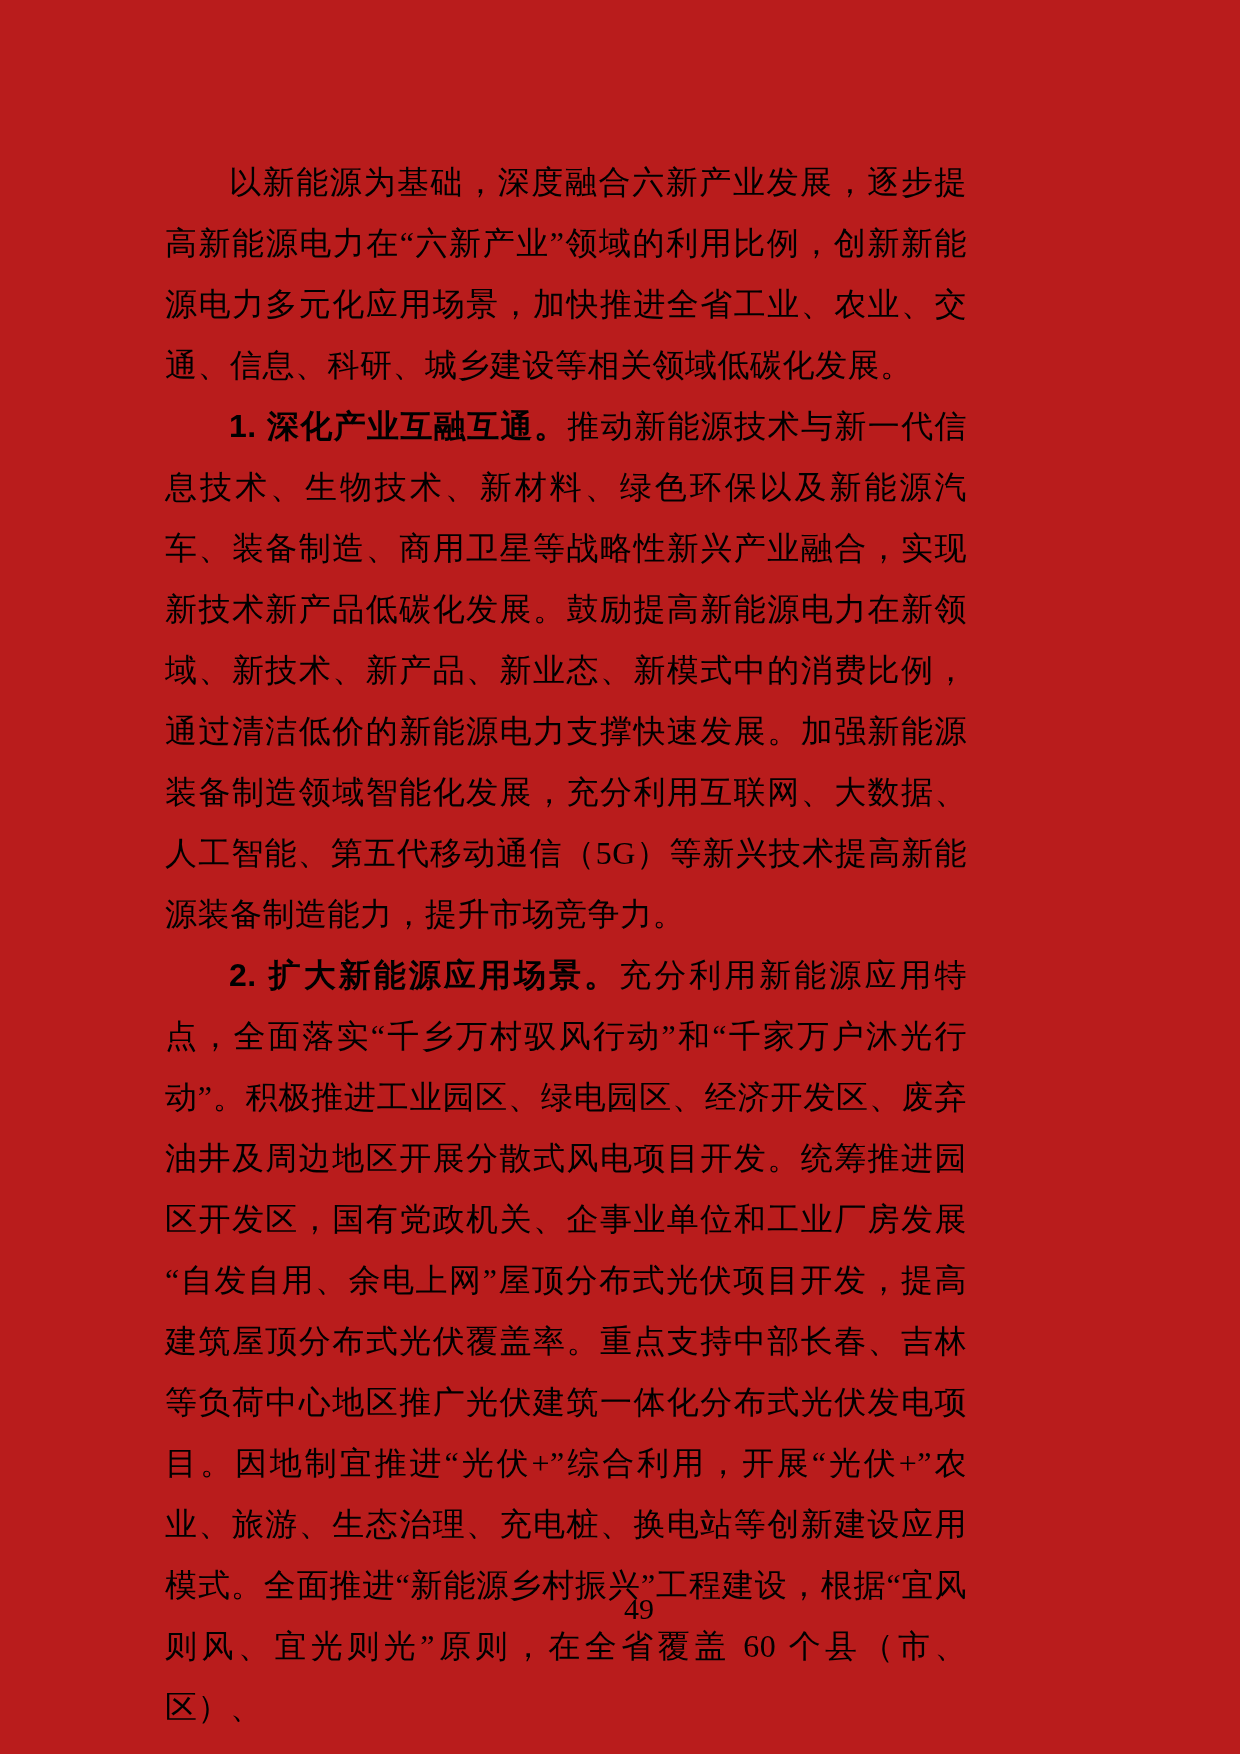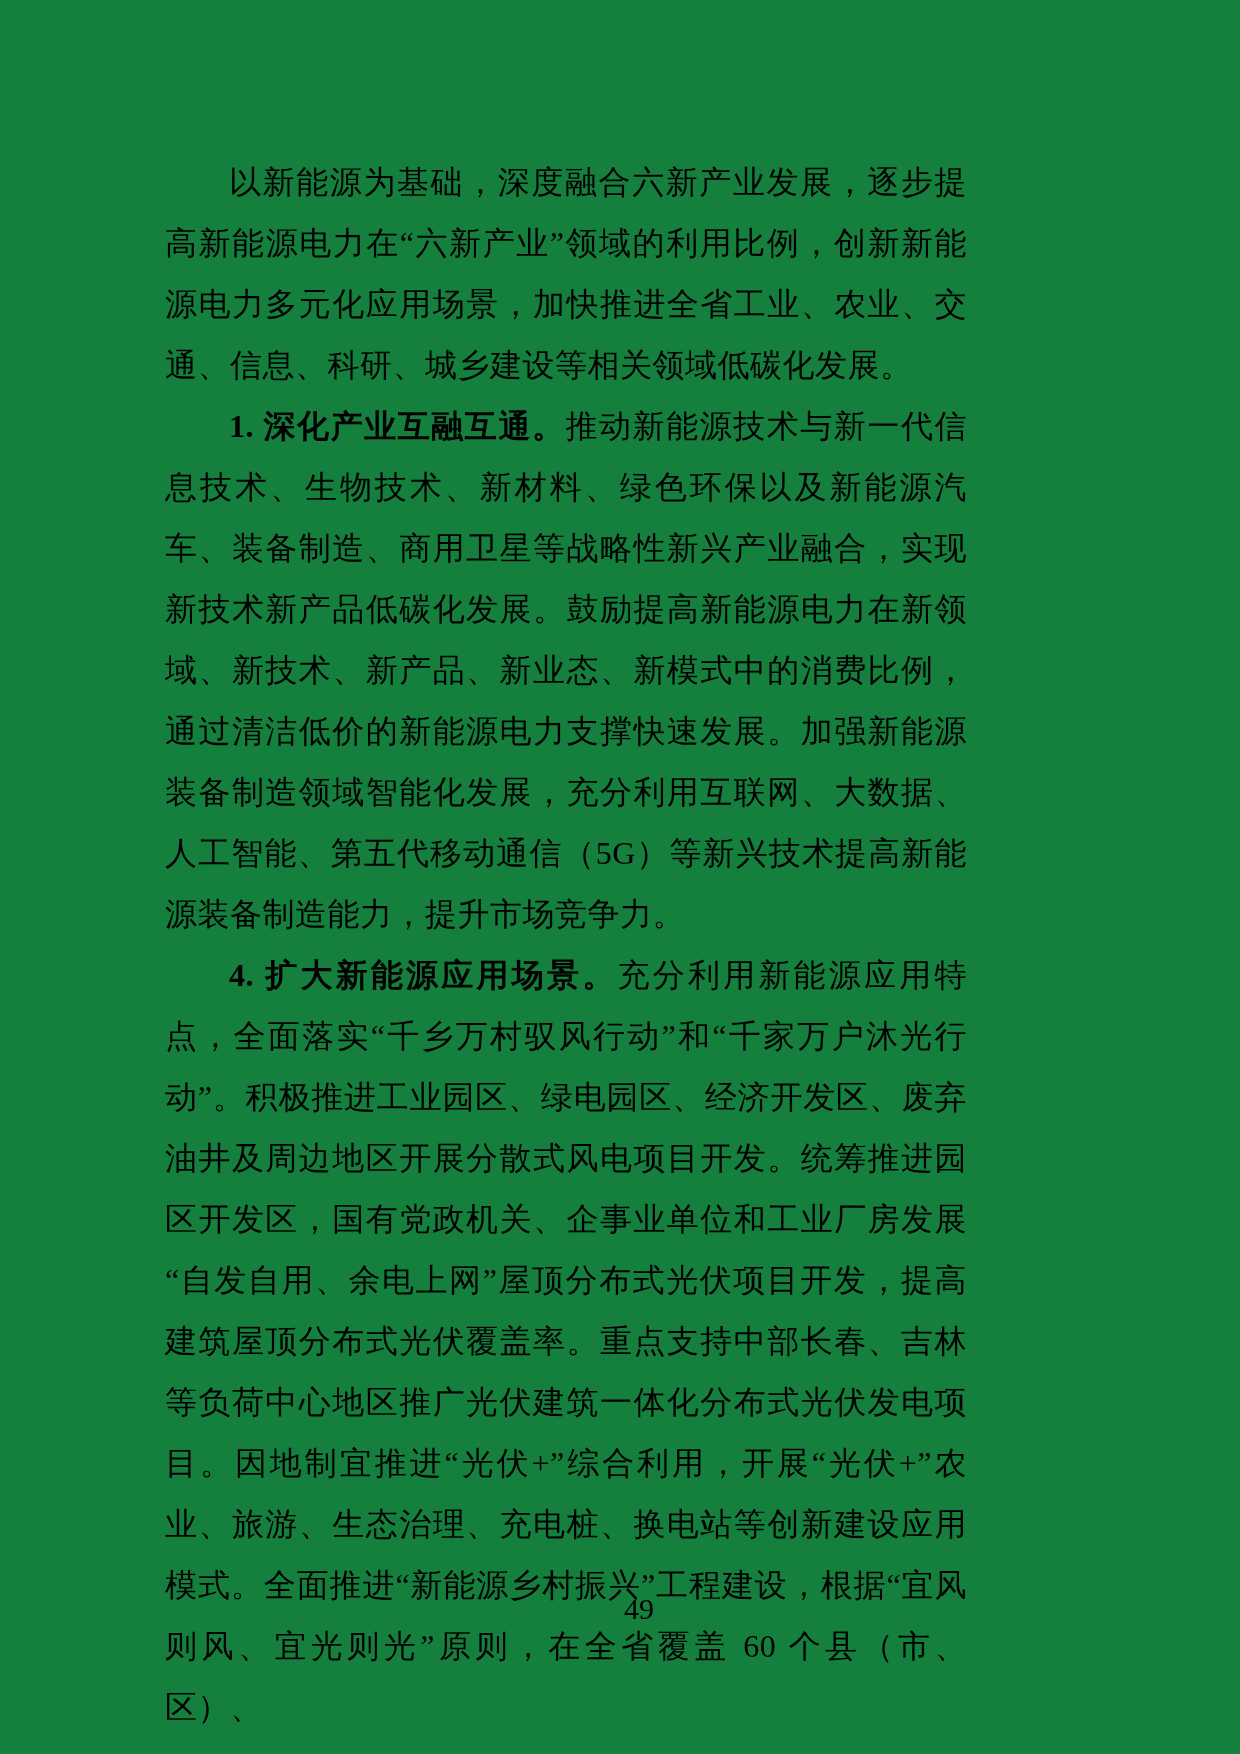"以新能源为基础，深度融合六新产业发展，逐步提高新能源电力在“六新产业”领域的利用" .page { background: #15803d -> #b91c1c }
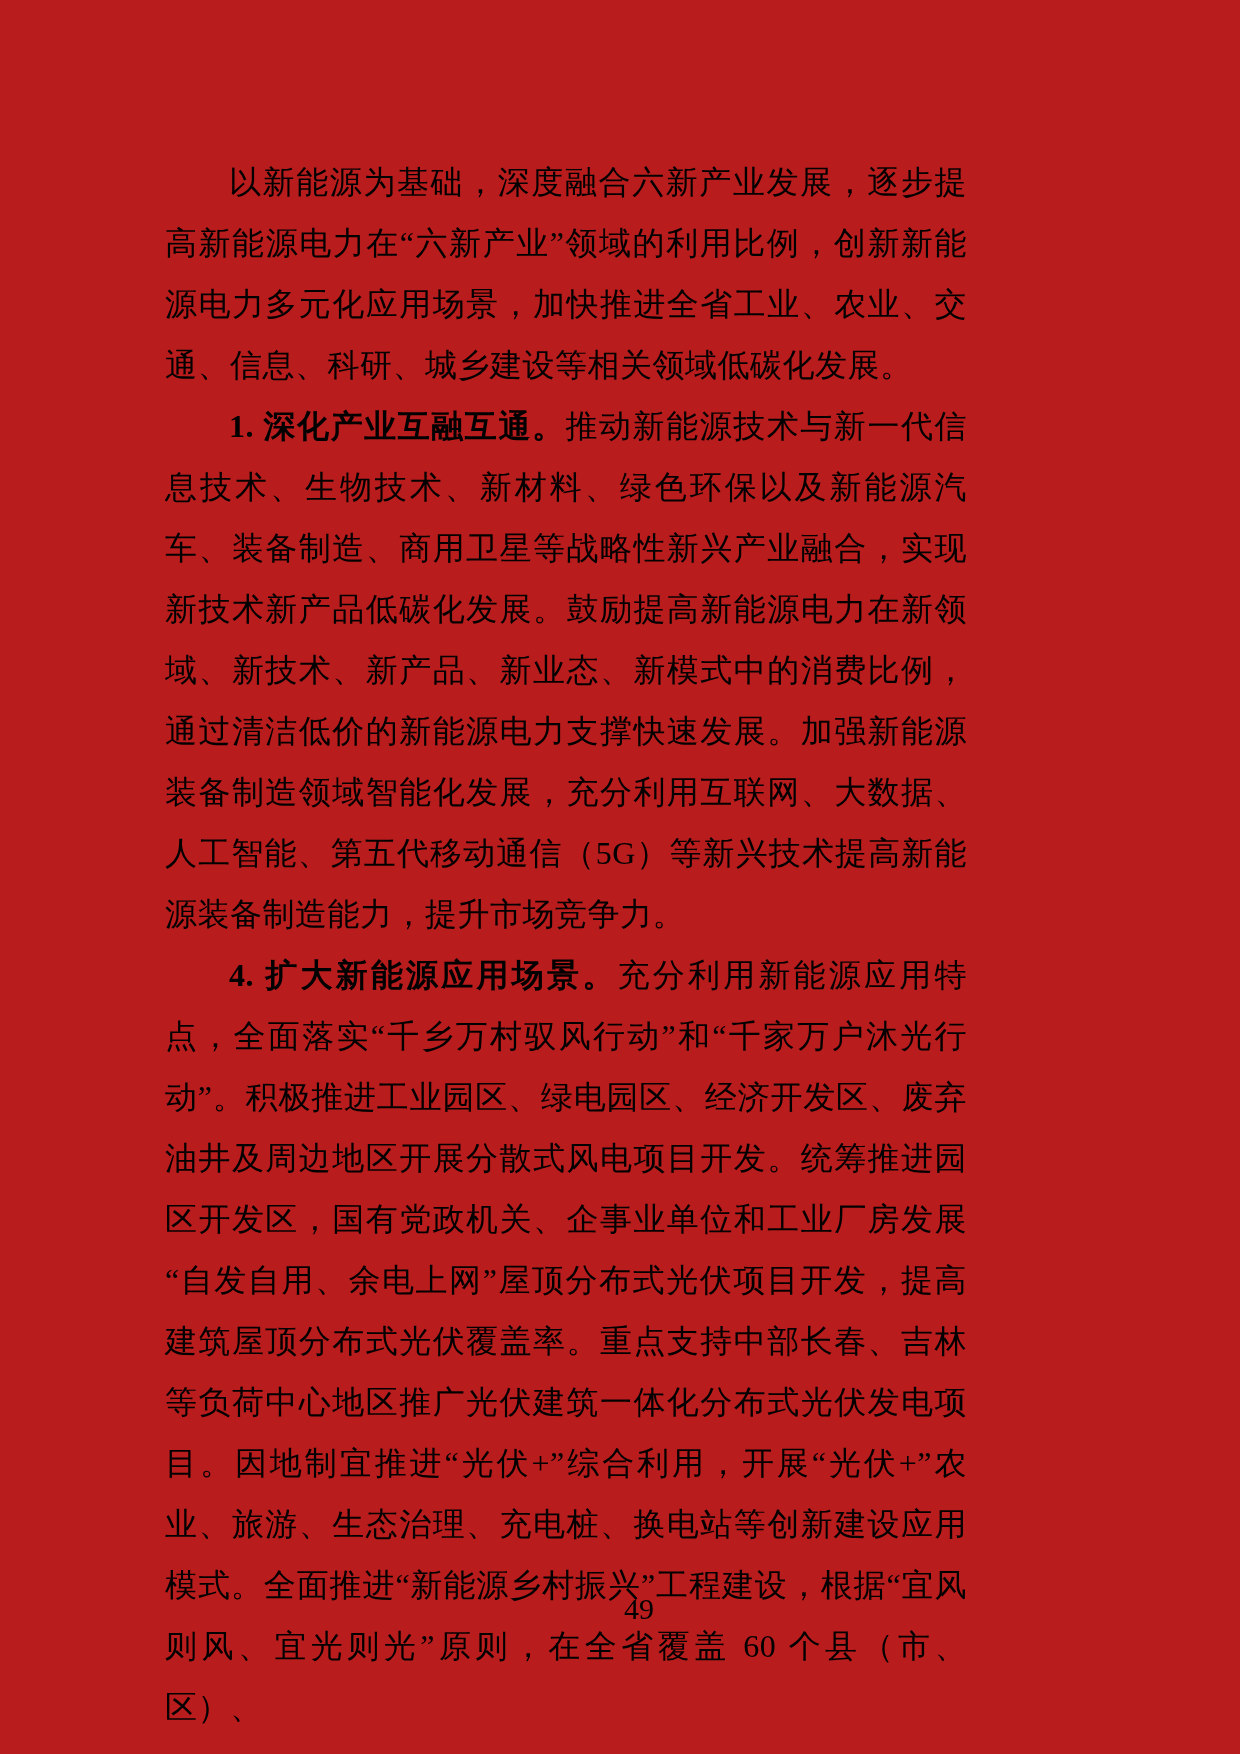"1. 深化产业互融互通。" .para .lead { font-family: Liberation Serif, serif -> Liberation Sans, sans-serif }
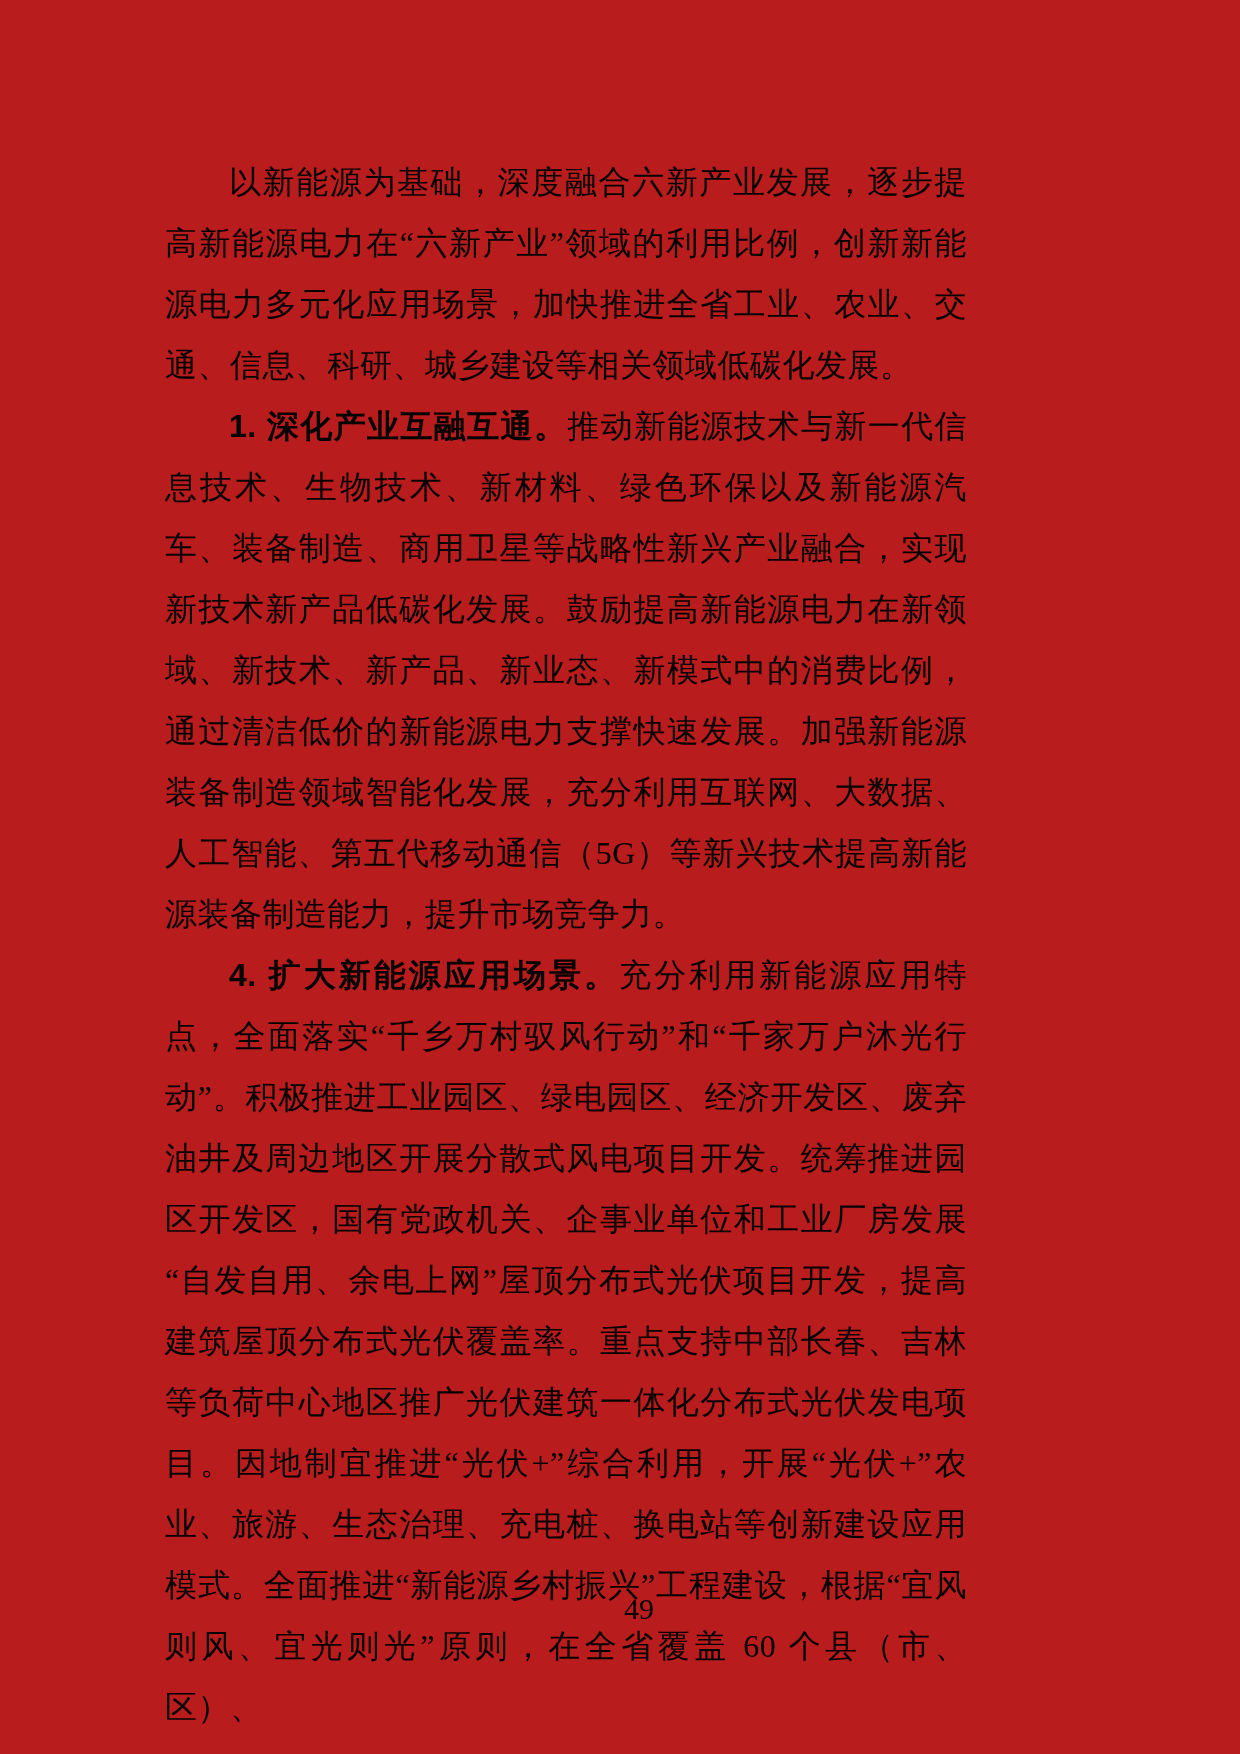"4. 扩大新能源应用场景。" span.lead { text: 4 -> 2 }
